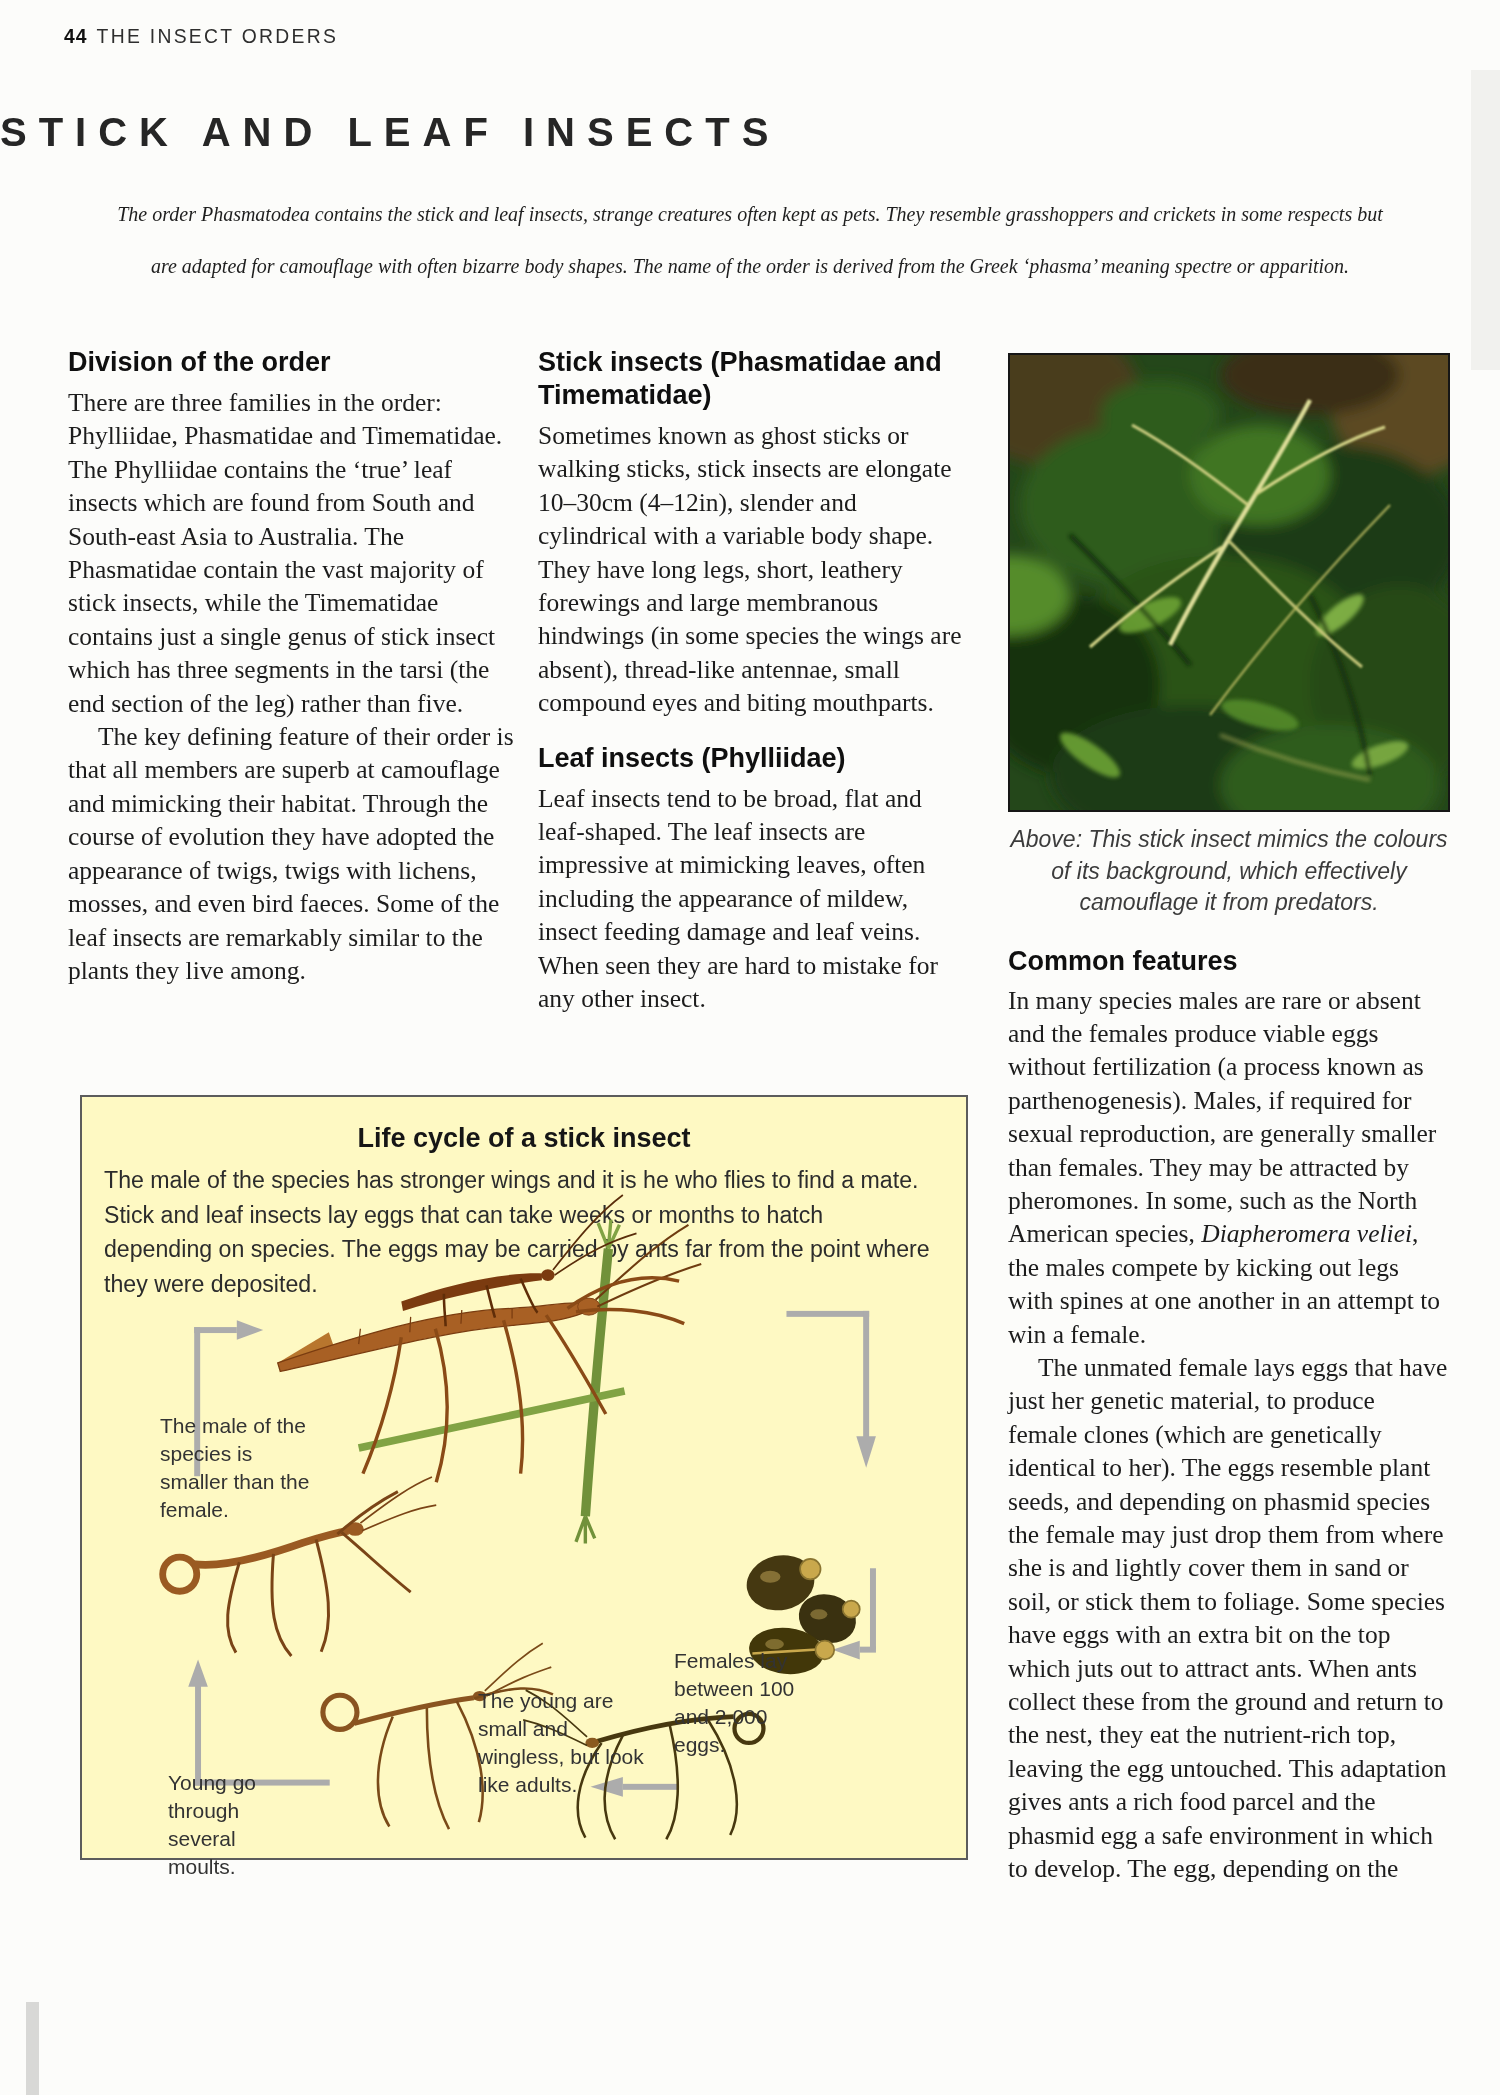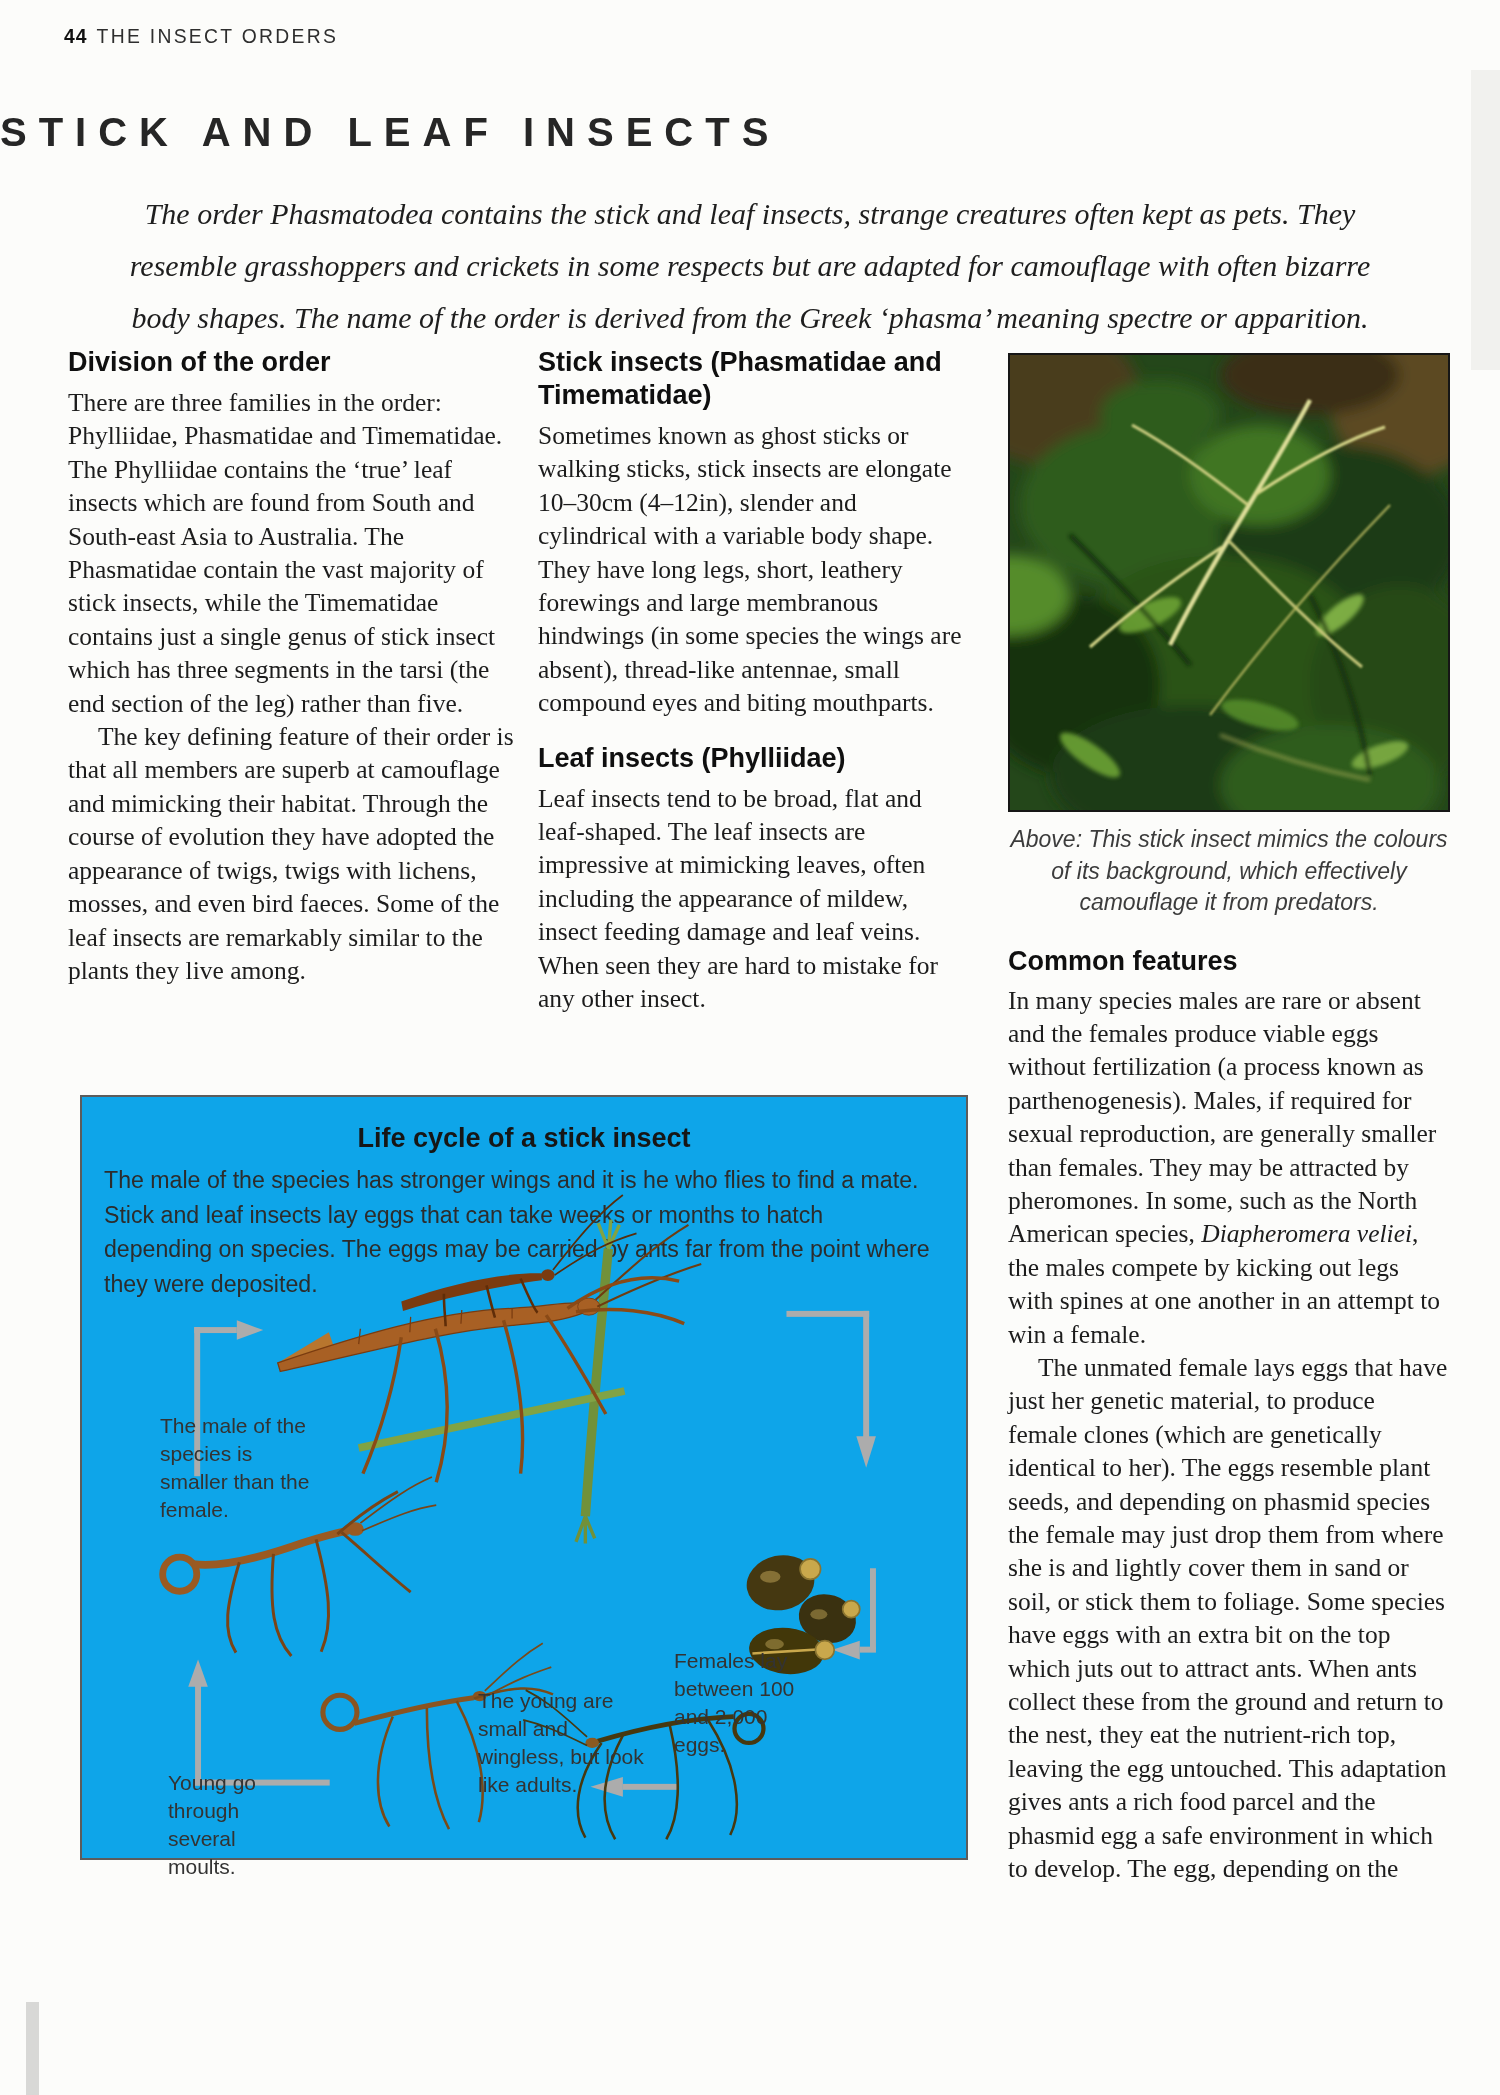"The order Phasmatodea contains the" .intro { font-size: 30px -> 20px }
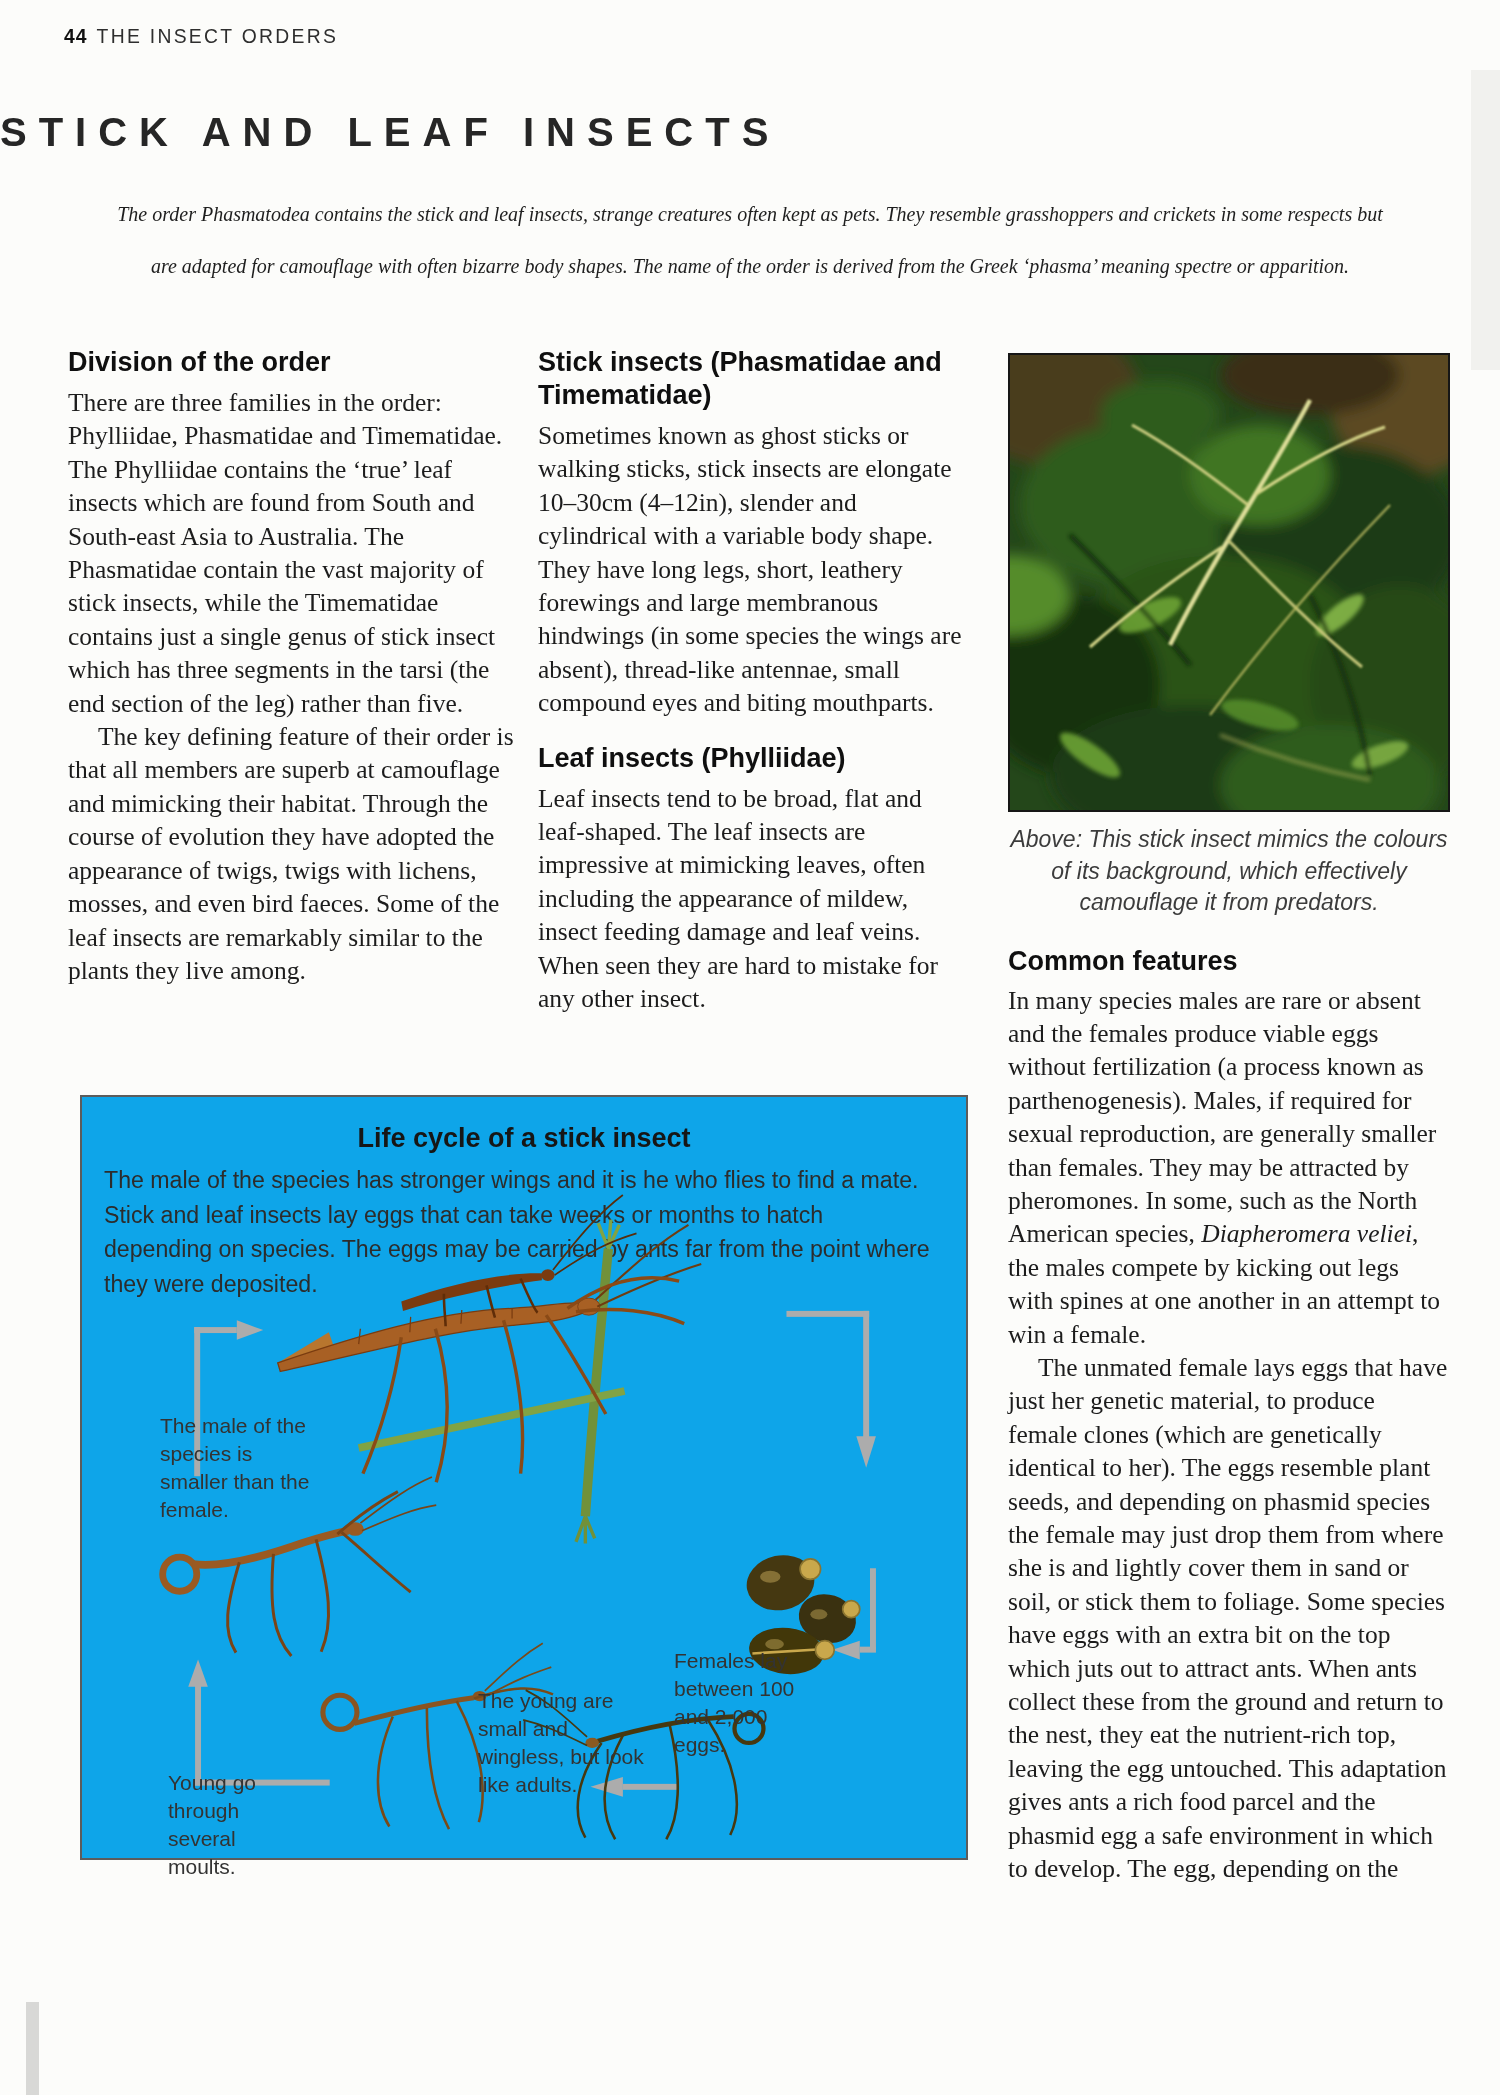"Life cycle of a stick" .lc-box { background: #0ea5e9 -> #fef9c3 }
